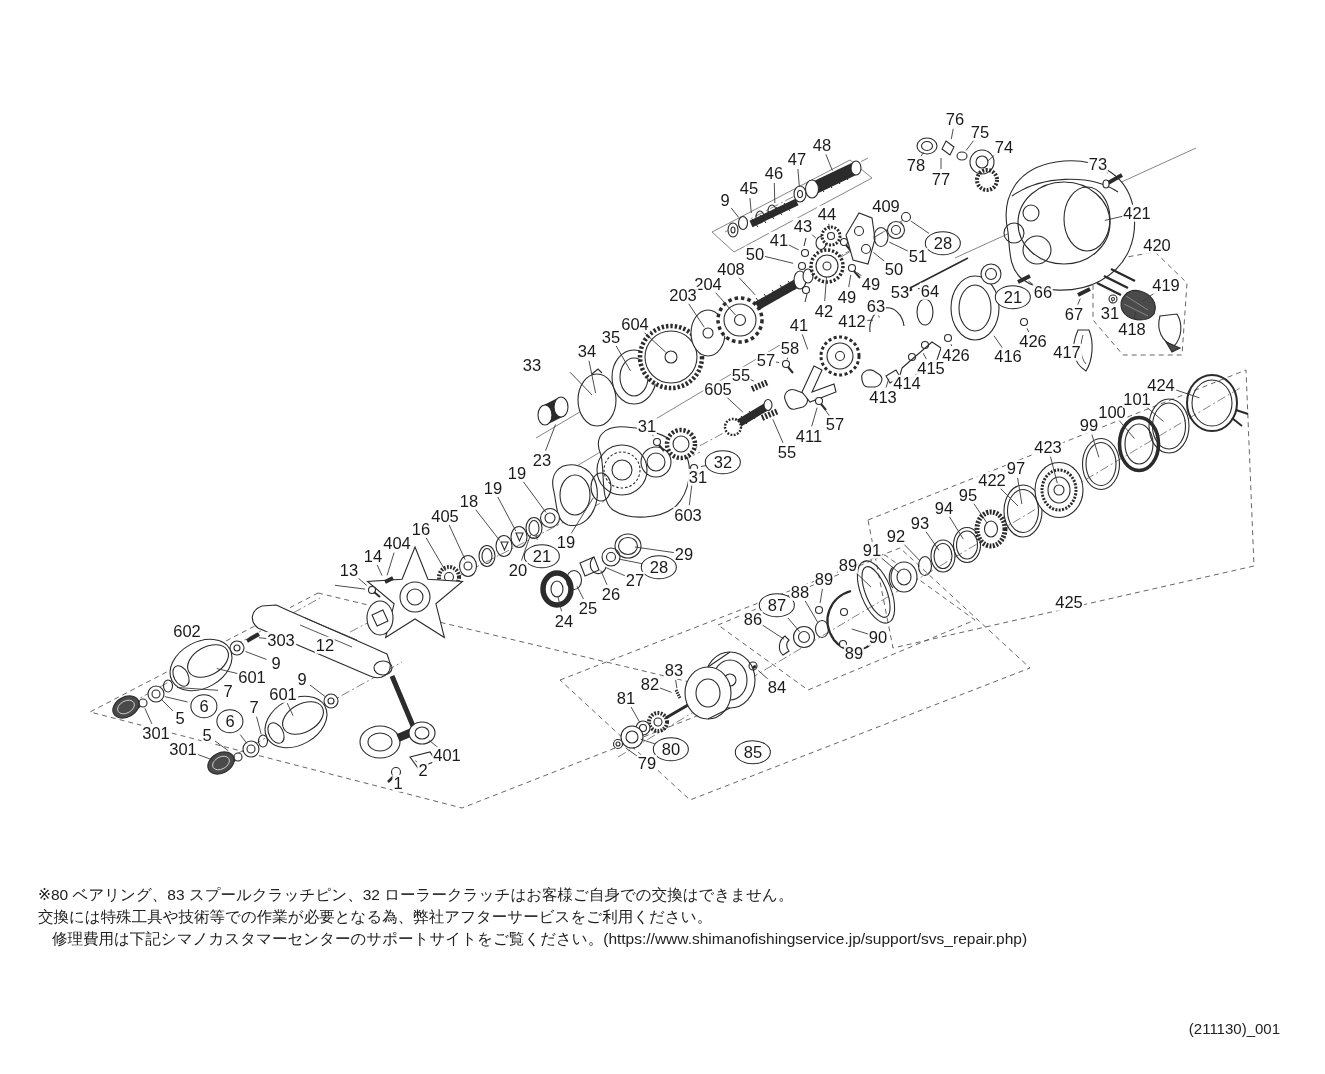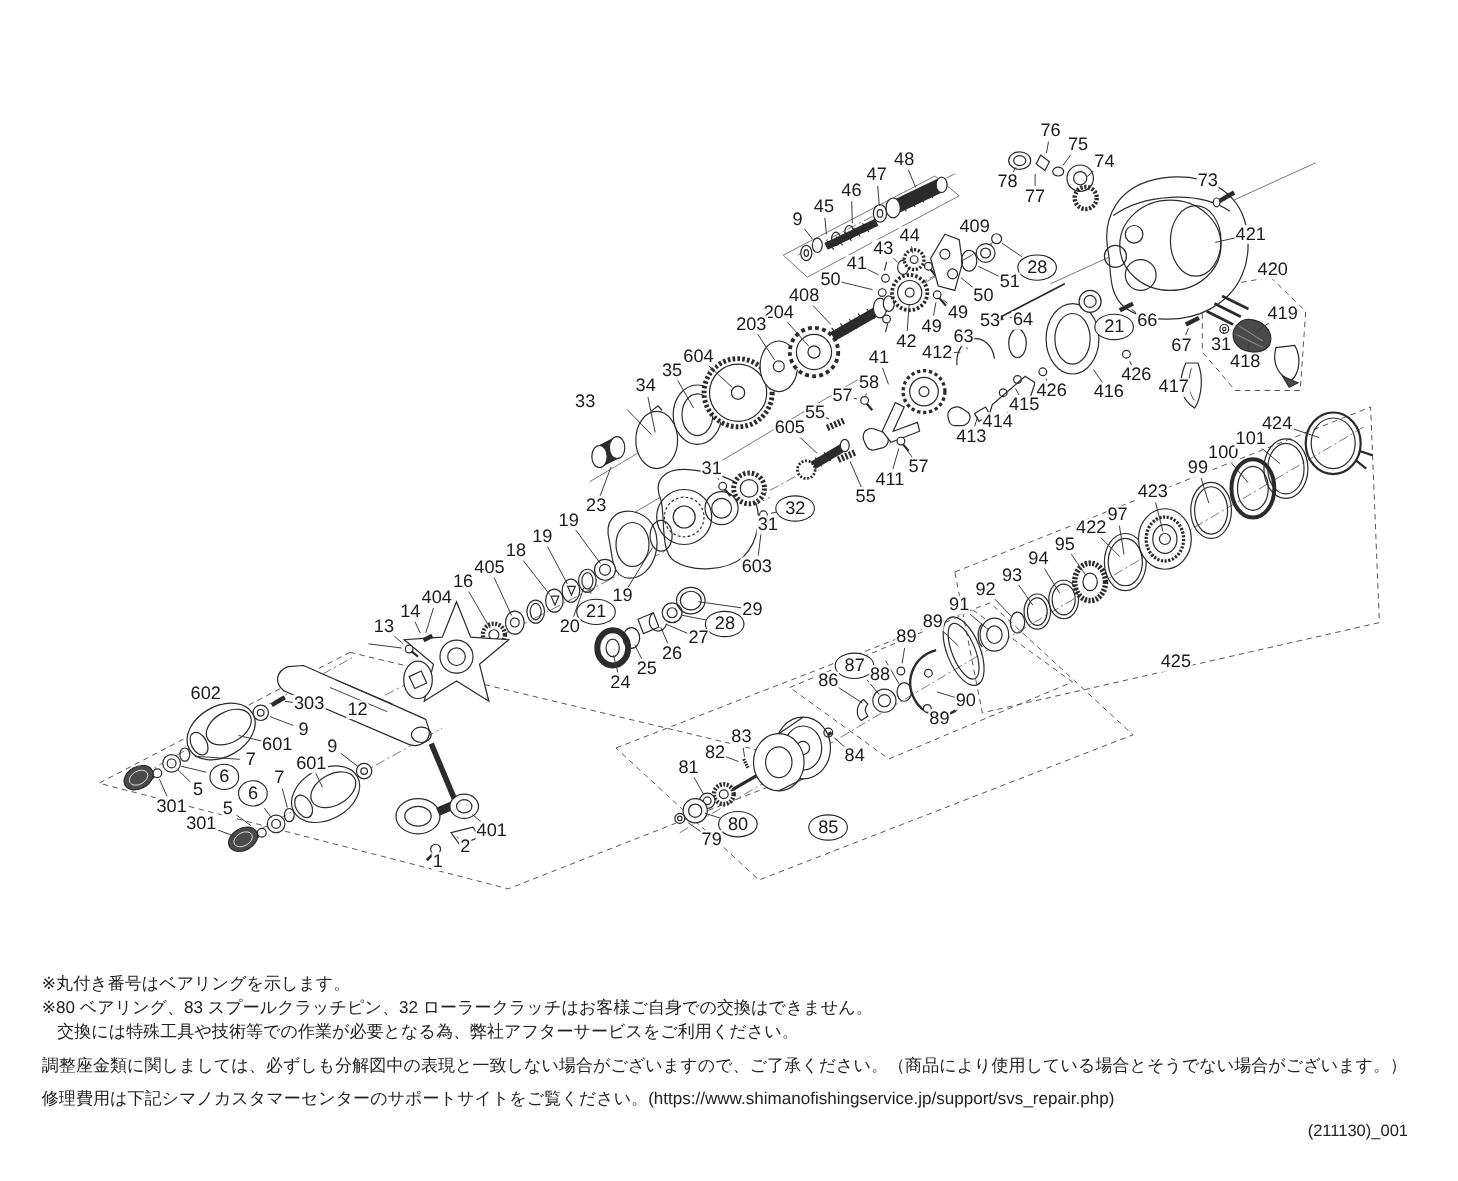"88" span.part-label { margin-top: 21px -> none }
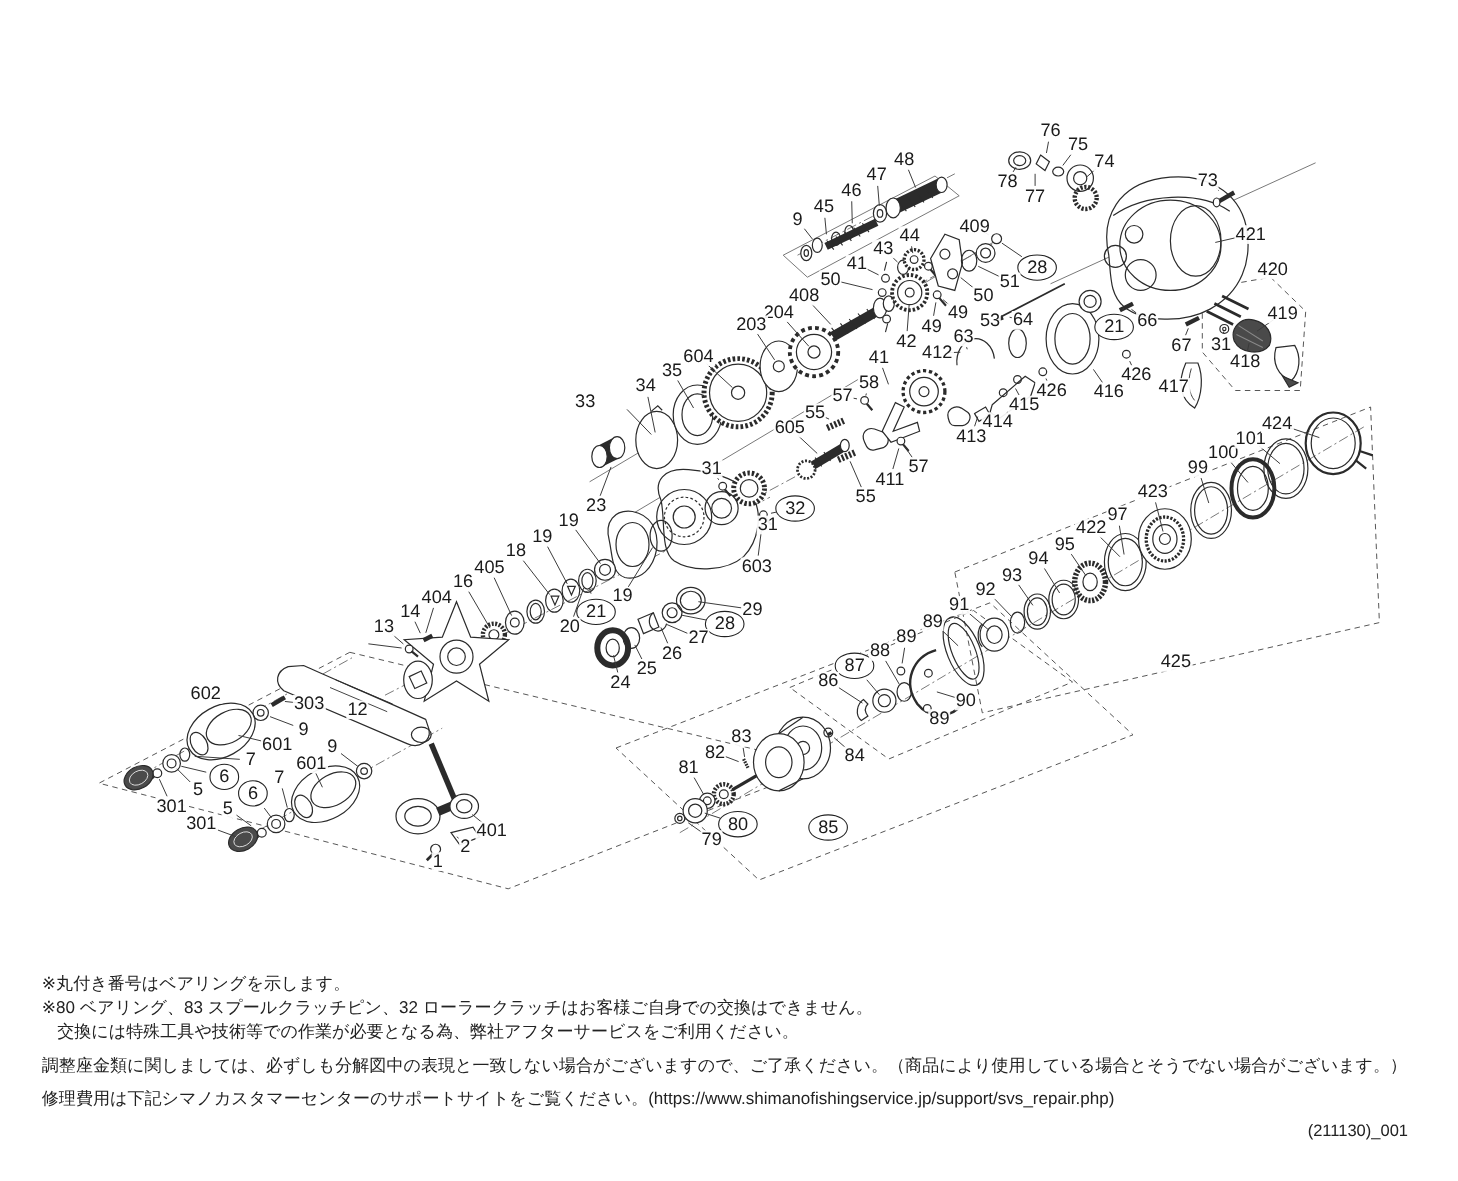"※丸付き番号はベアリングを示します。" div.note-line { html: <div>※丸付き番号はベアリングを示します。</div> -> none }
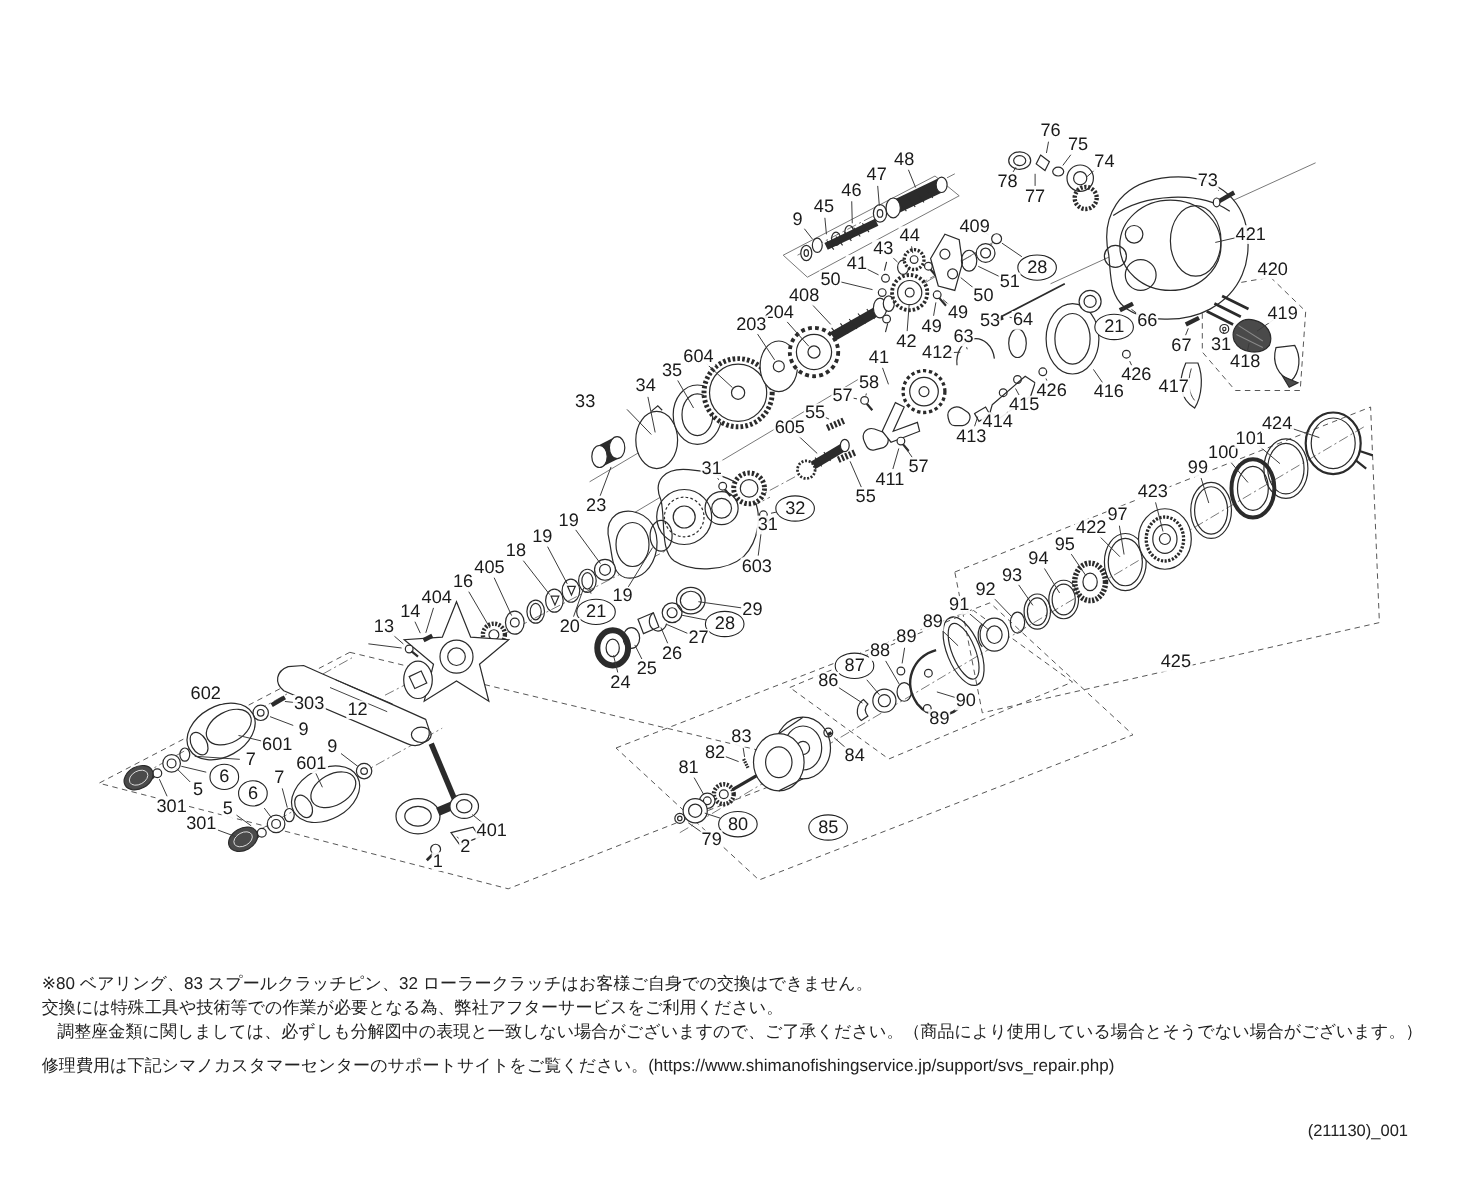"調整座金類に関しましては、必ずしも分解図中の表現と一致しない場合がございますので" div.note-line { html: <div>調整座金類に関しましては、必ずしも分解図中の表現と一致しない場合がございますので、ご了承ください。（商品により使用している場合とそうでない場合がございます。）</div> -> none }
